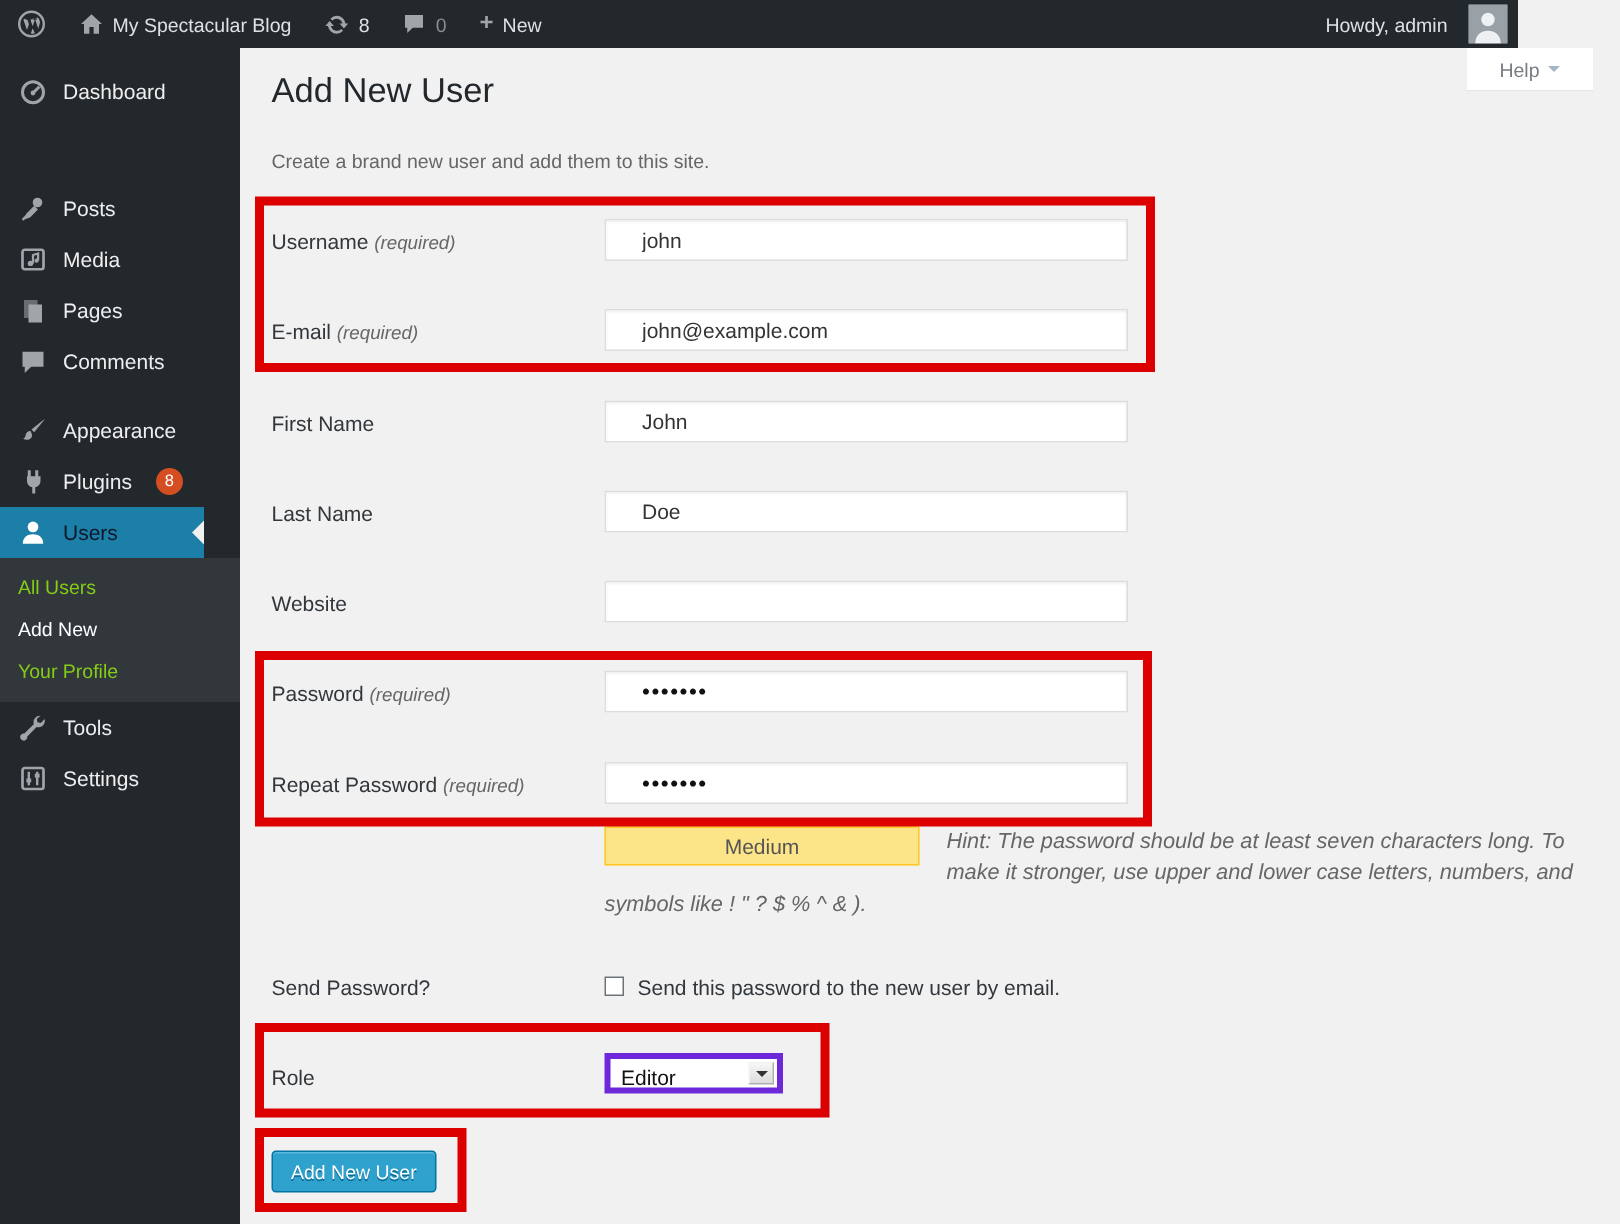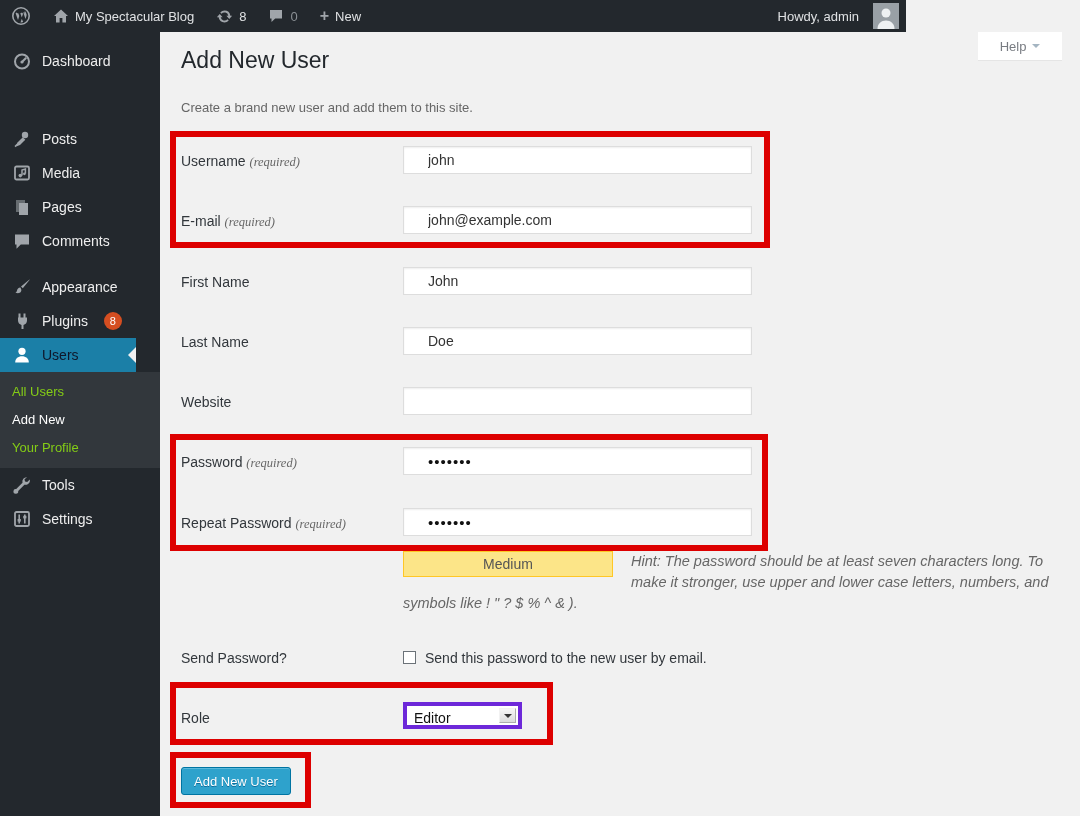"My Spectacular Blog" .topbar { width: 906px -> 1012px }
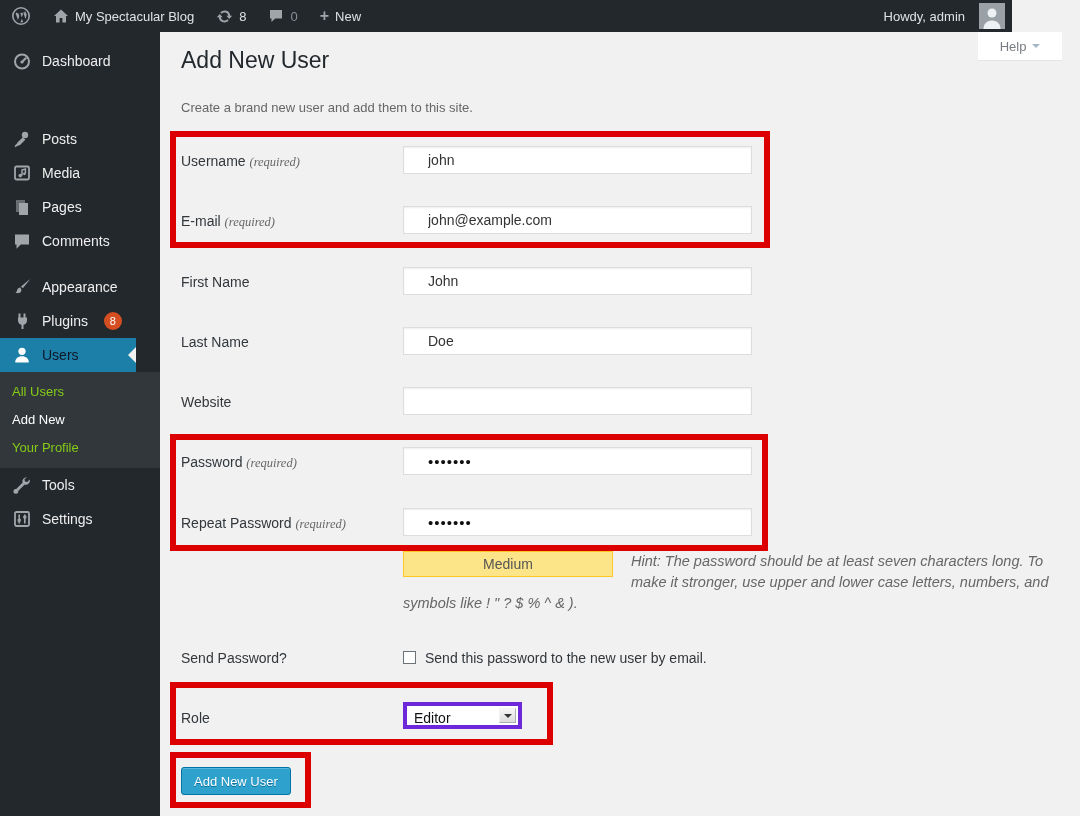"(required)" .flabel em { font-family: Liberation Serif, serif -> none }
